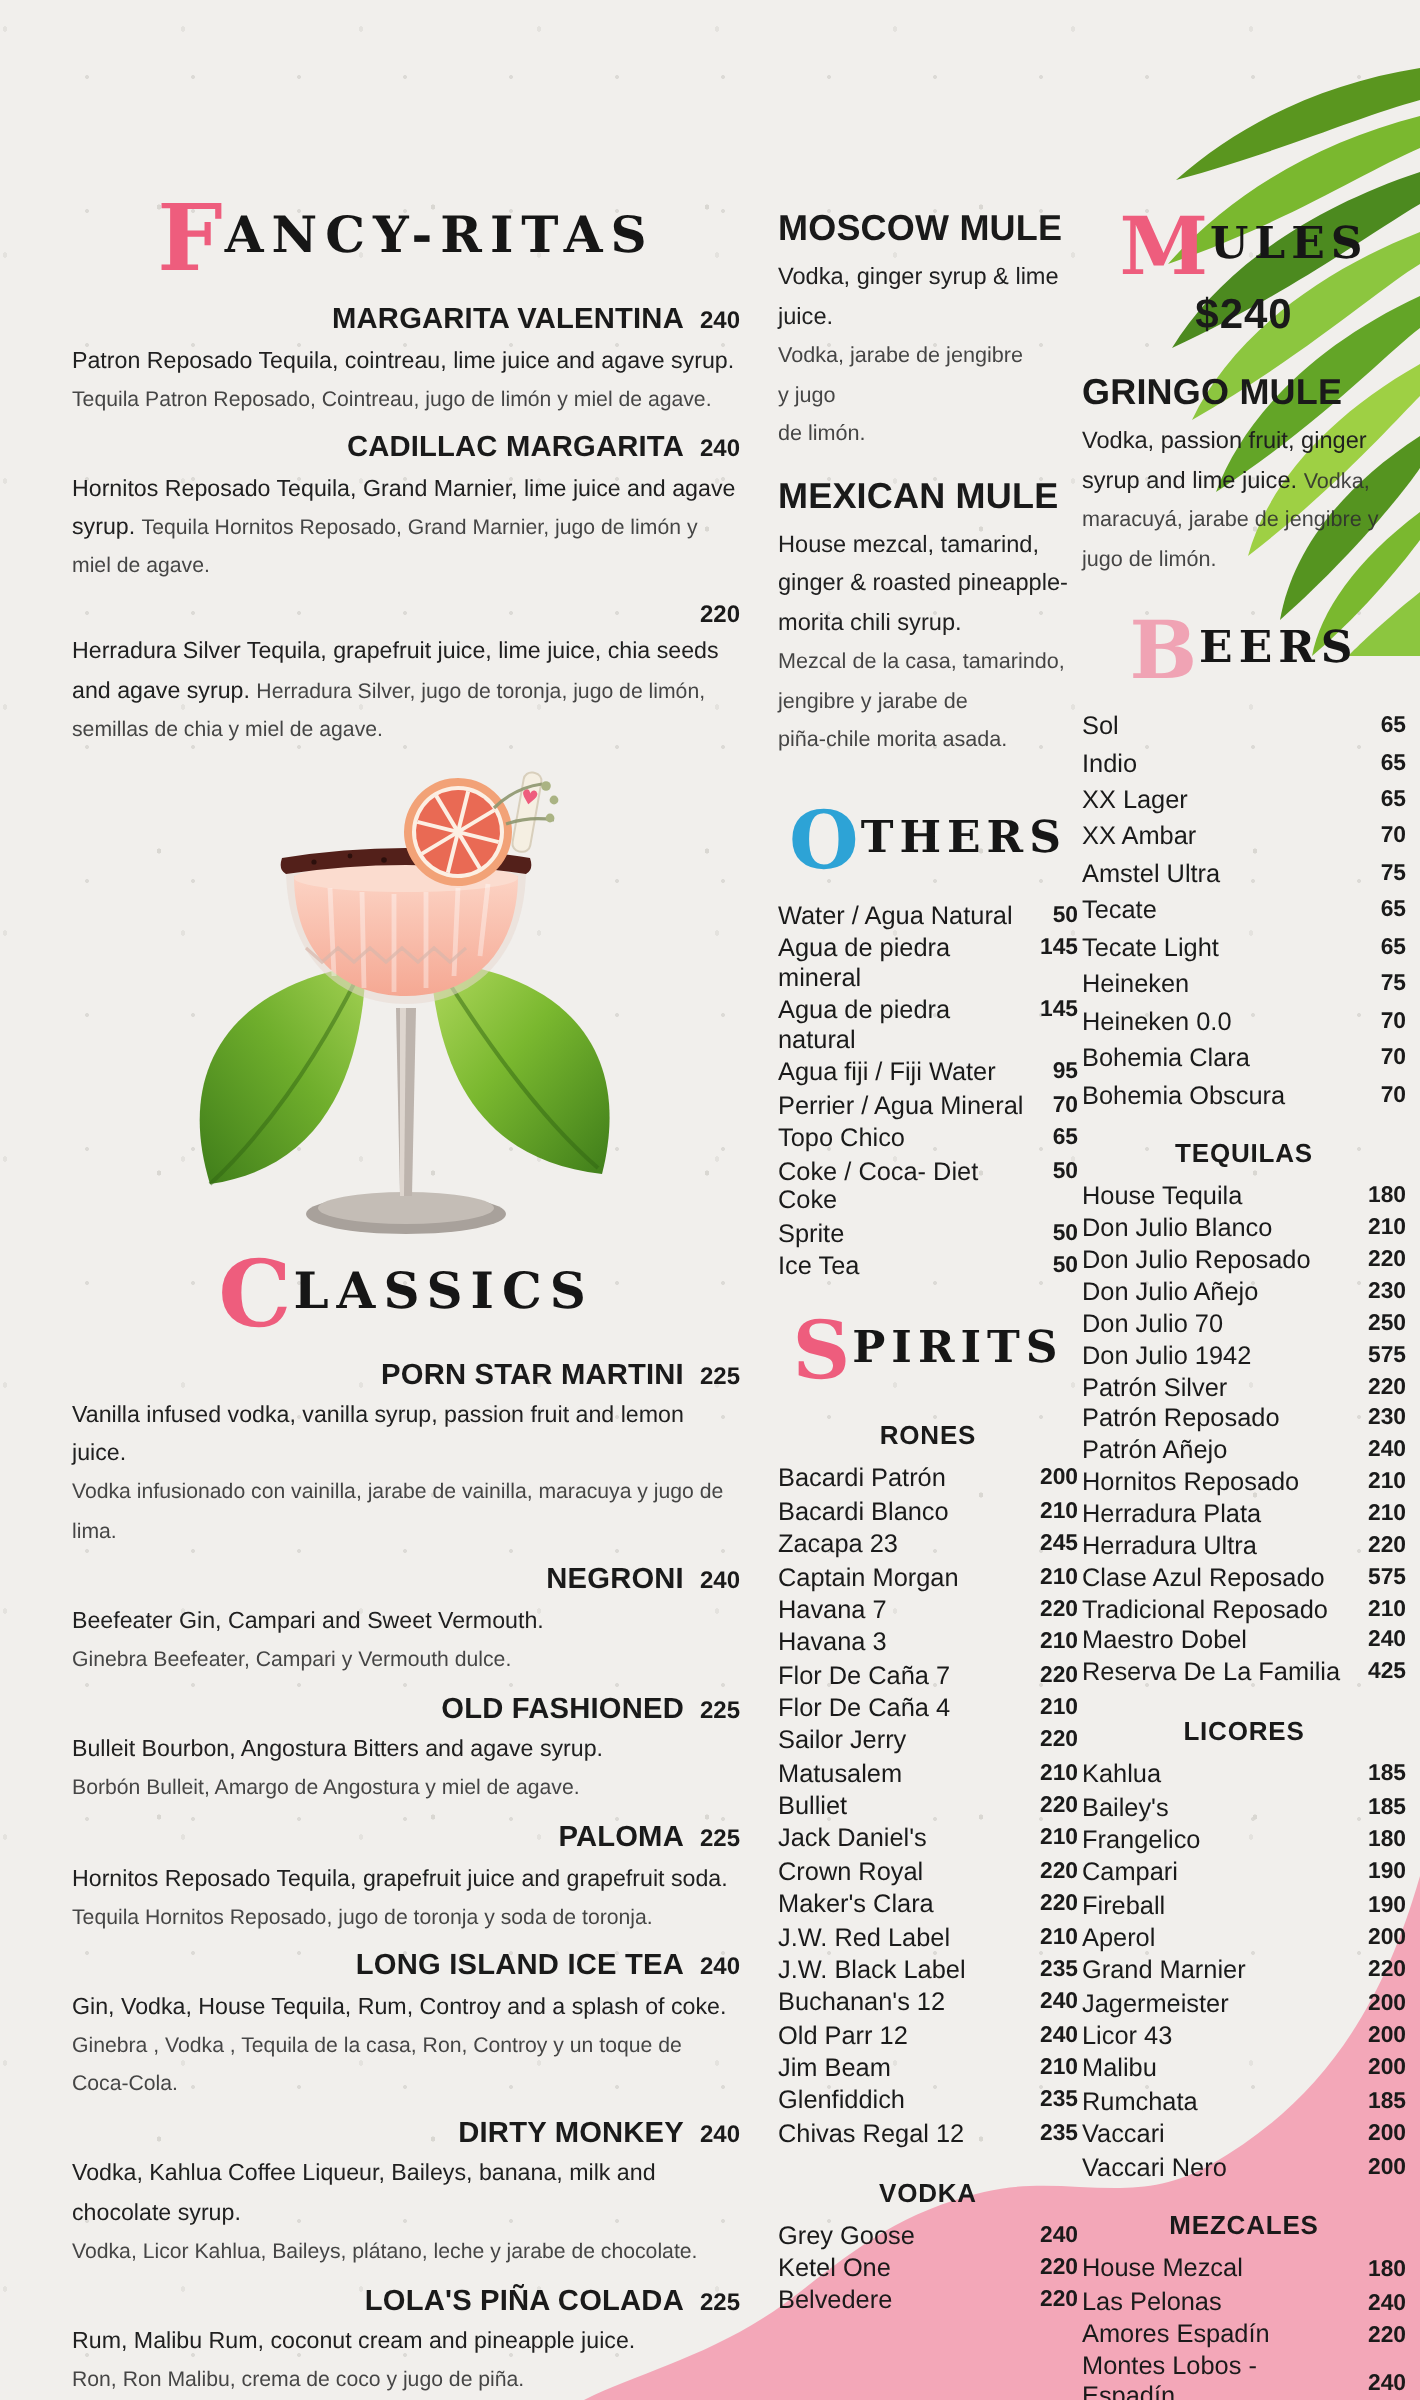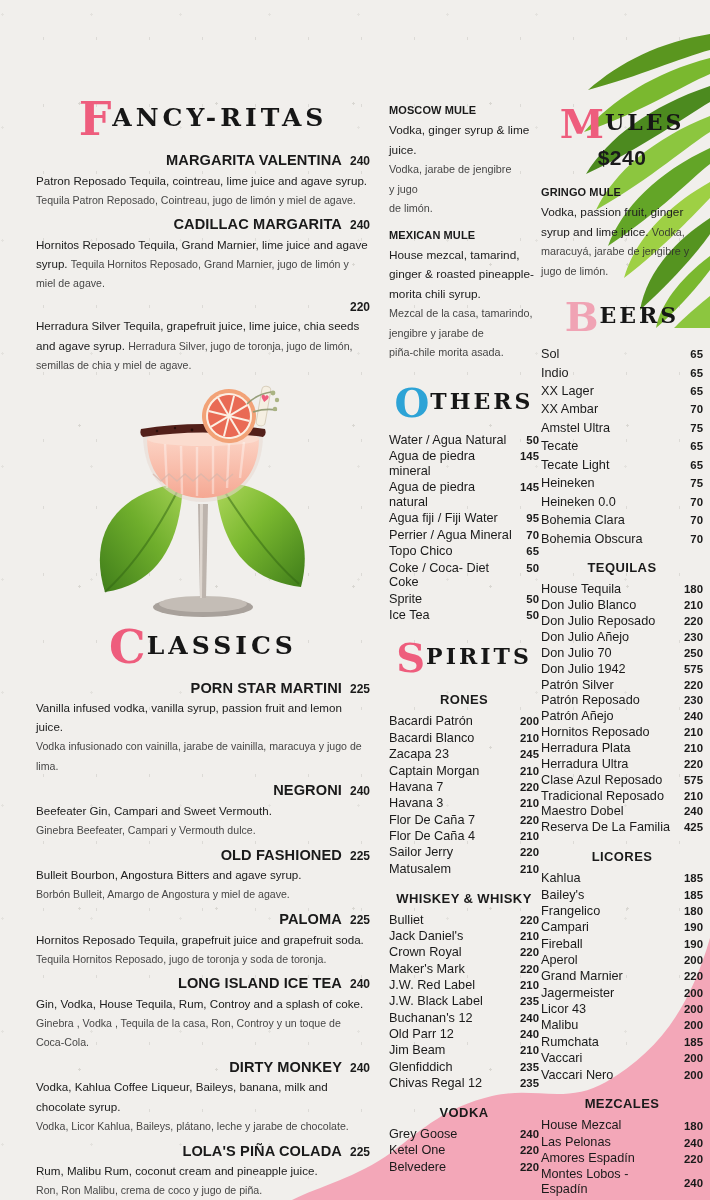"MOSCOW MULE" .mule .item-name { font-size: 11px -> 18px }
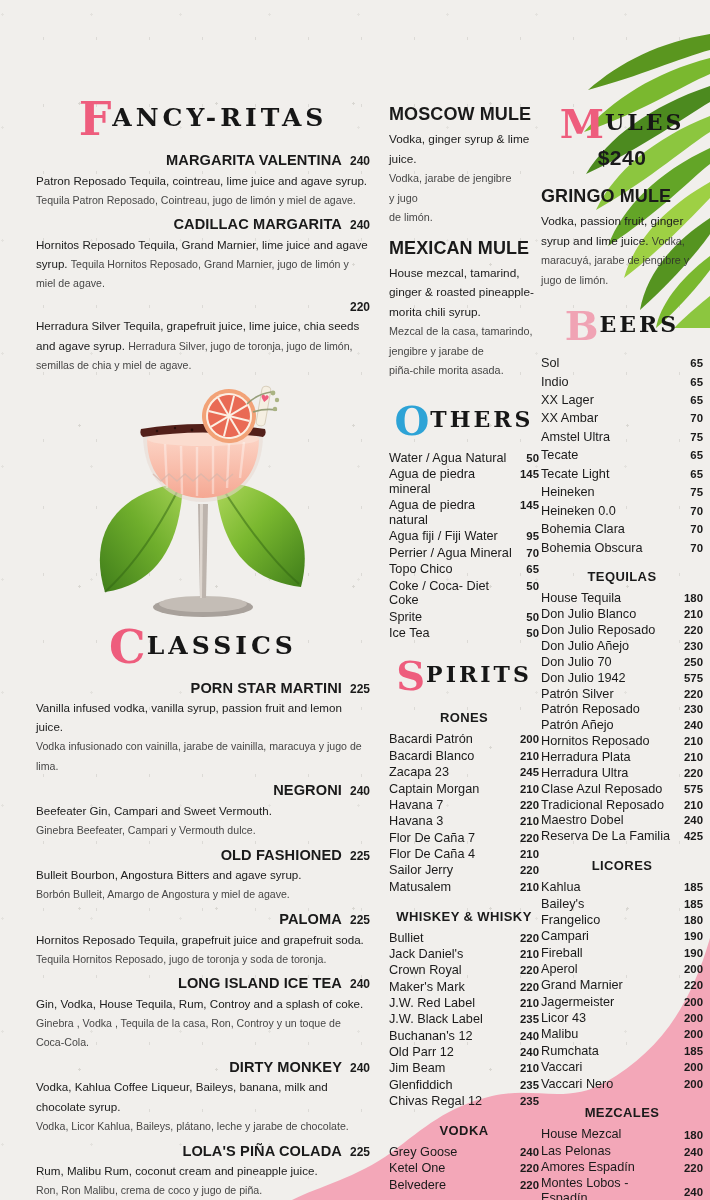"WHISKEY & WHISKY" div.plabel { html: <div>WHISKEY &amp; WHISKY</div> -> none }
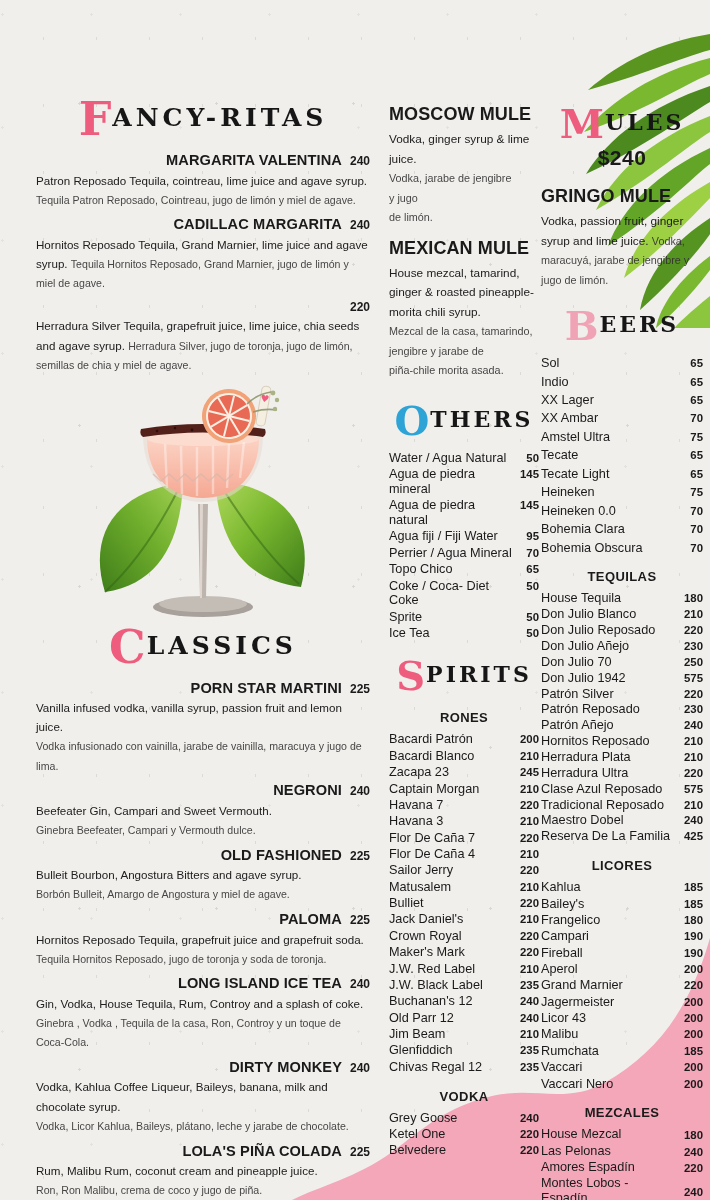"Maker's Mark" span.pname { text: Mark -> Clara }
